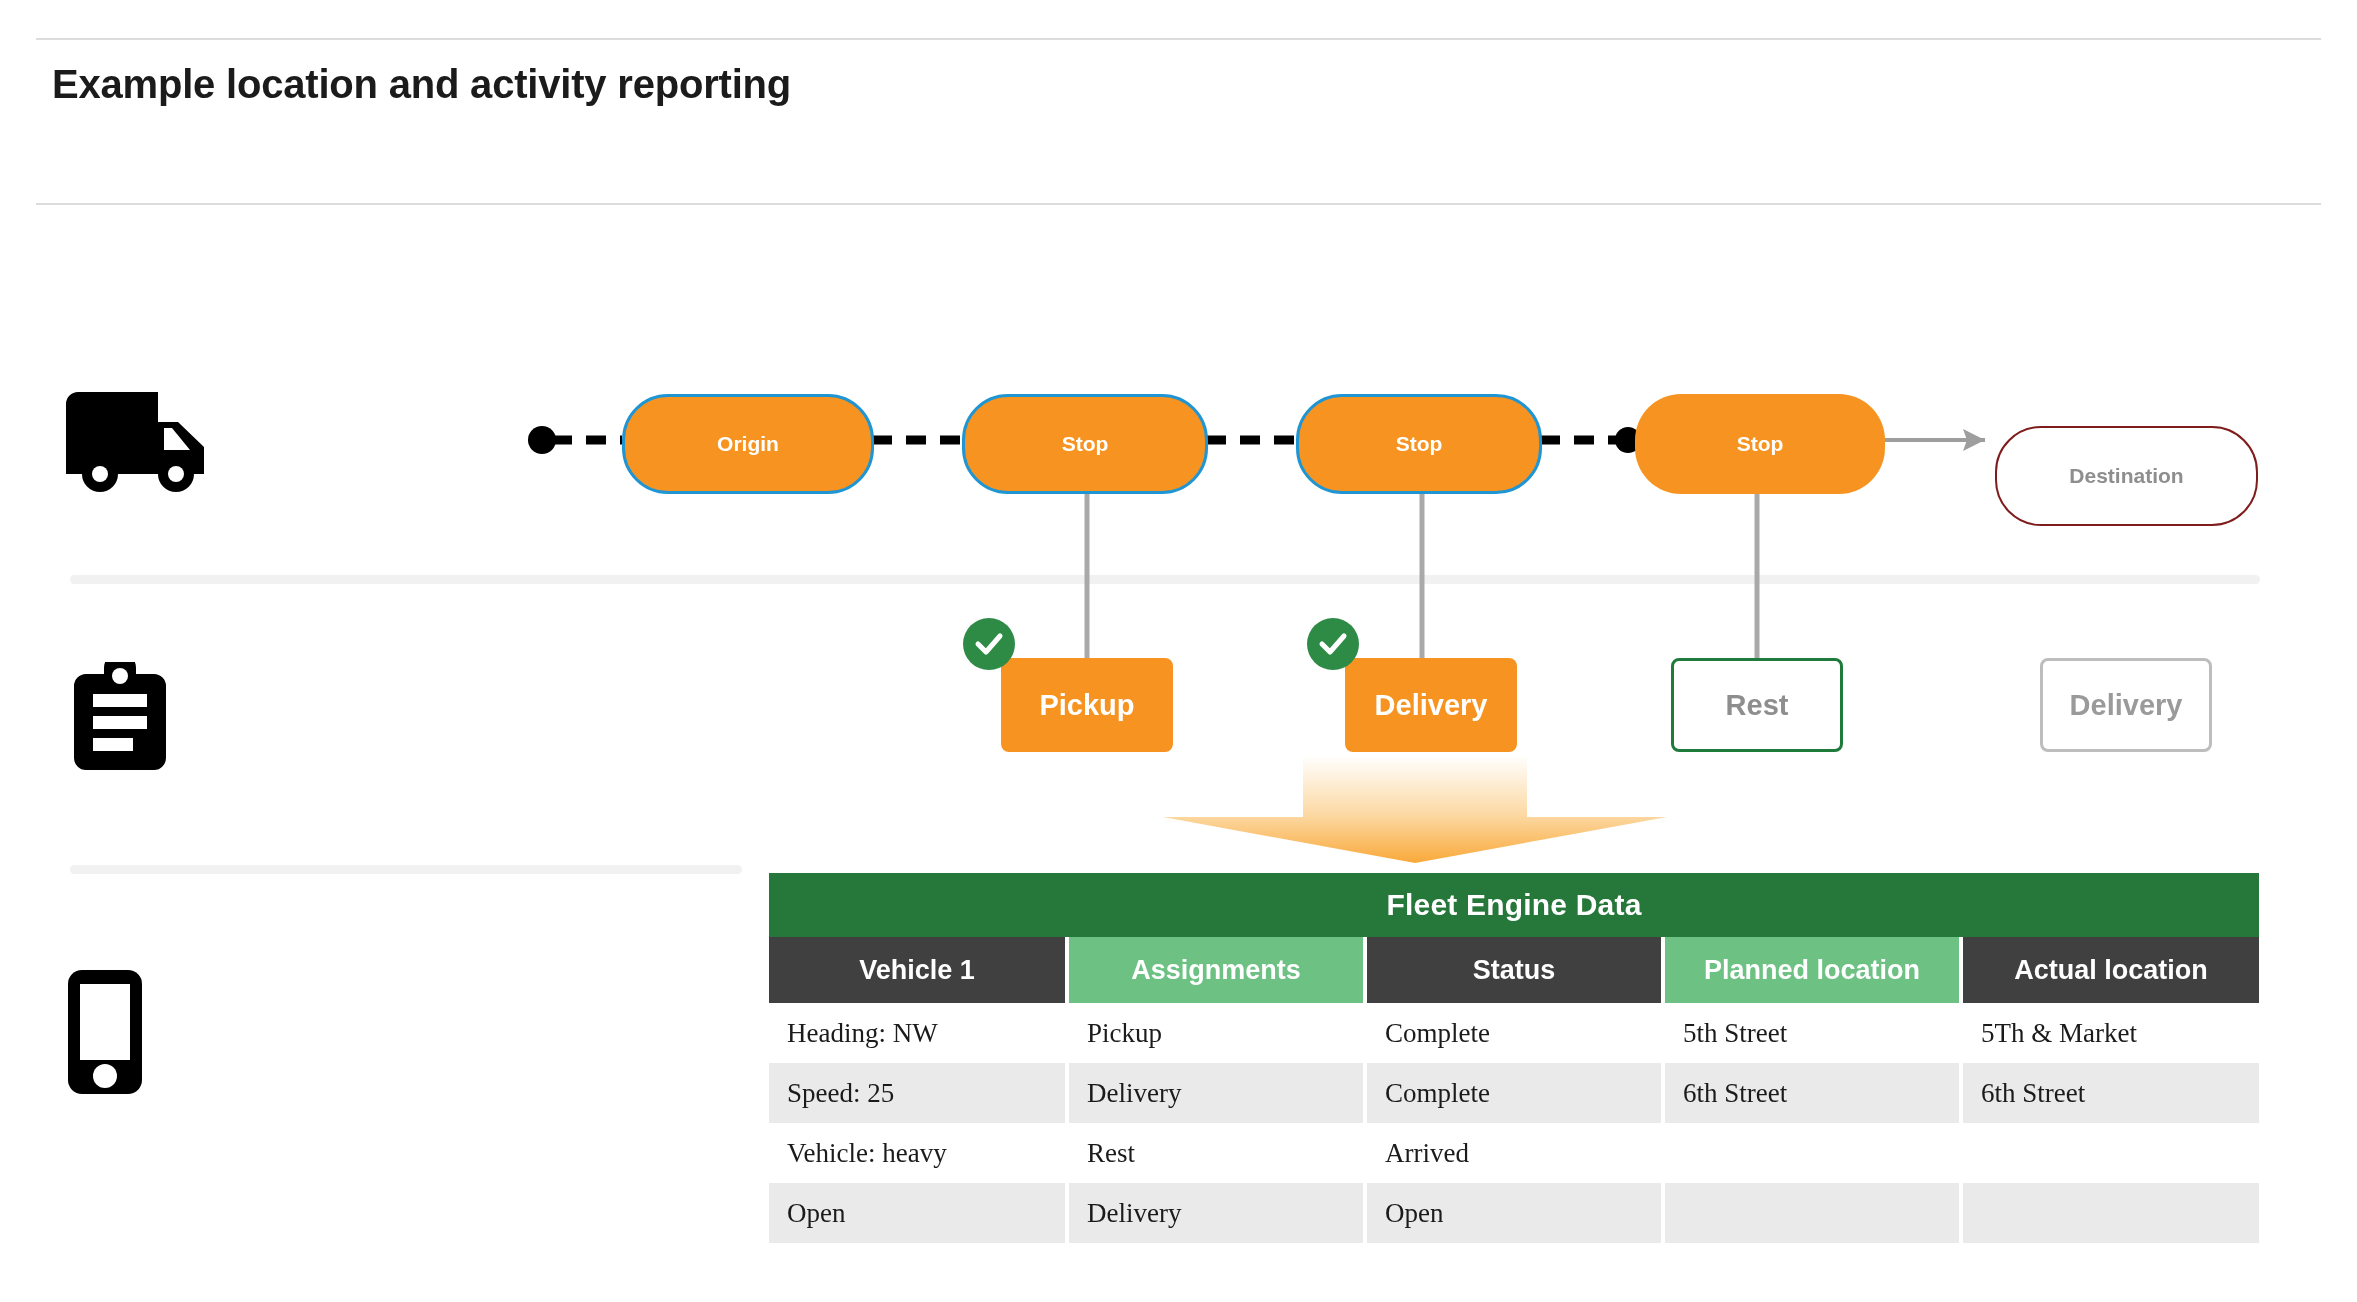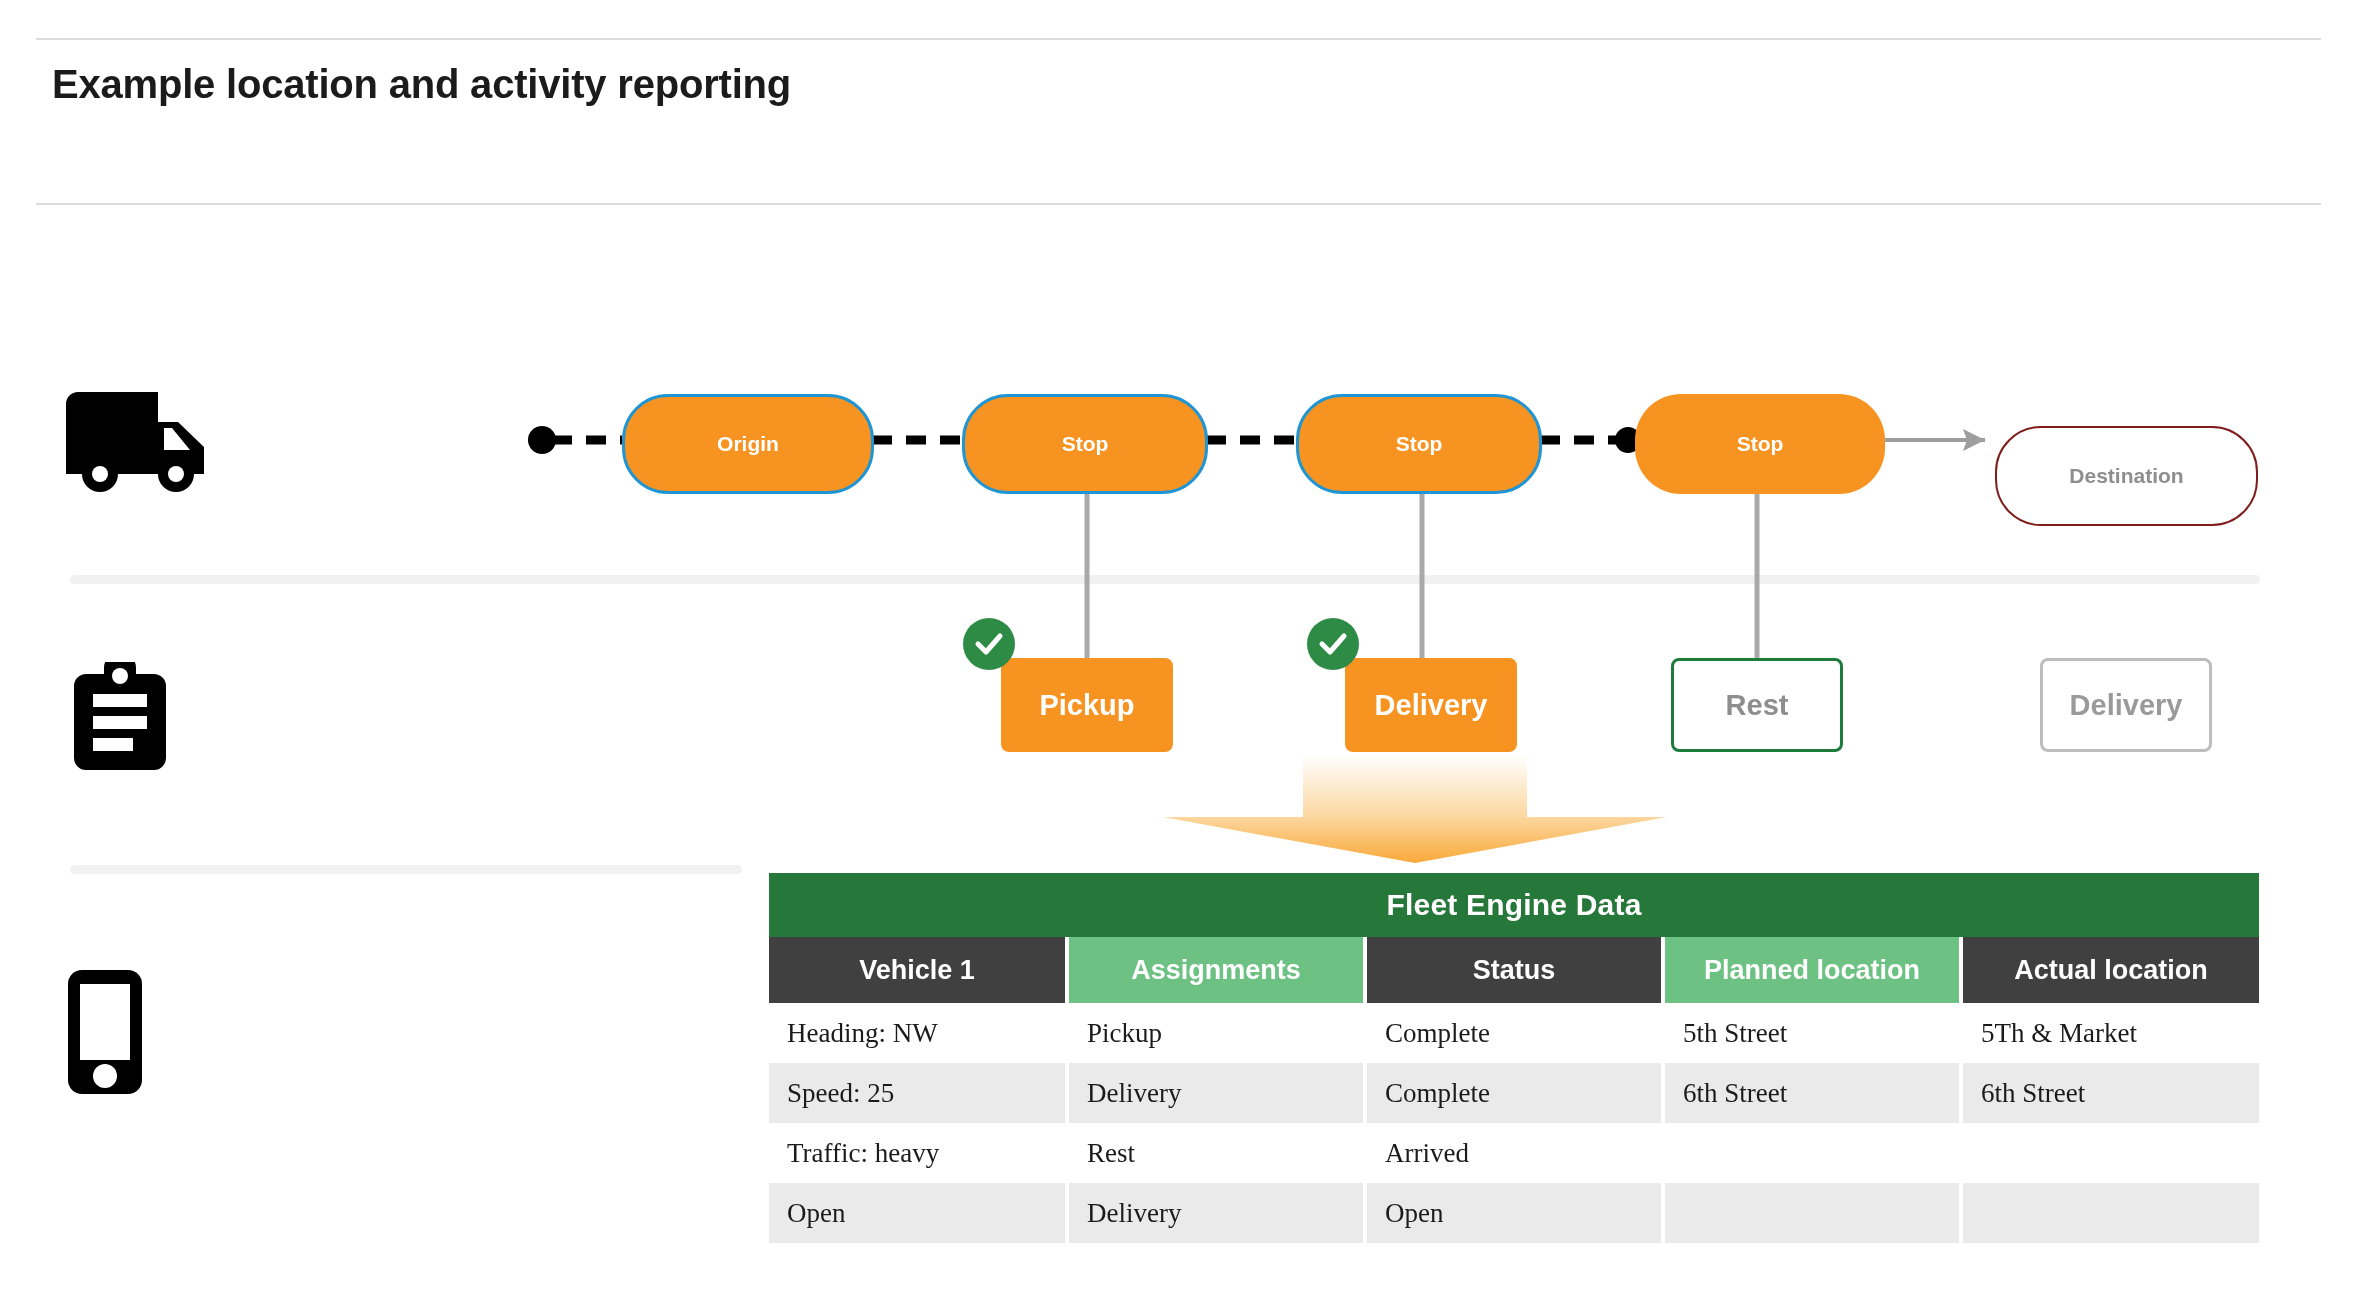"Traffic: heavy" td { text: Traffic -> Vehicle }
